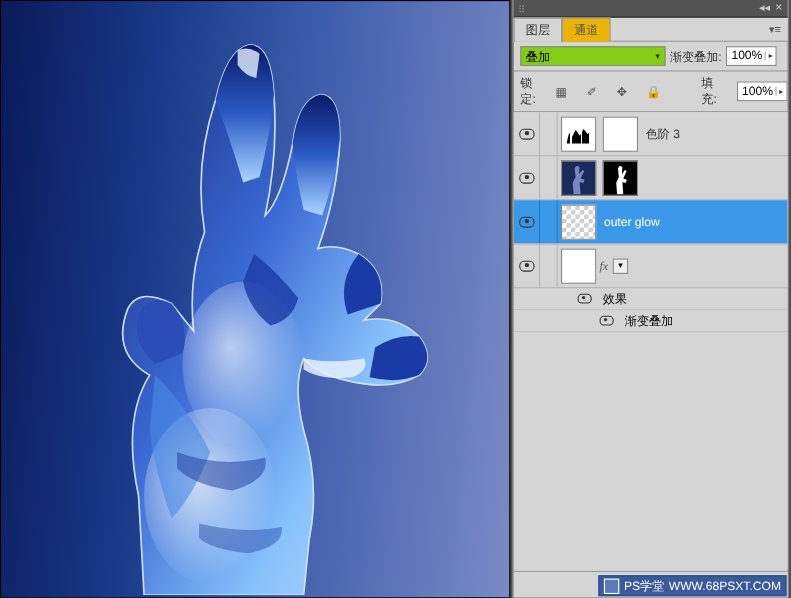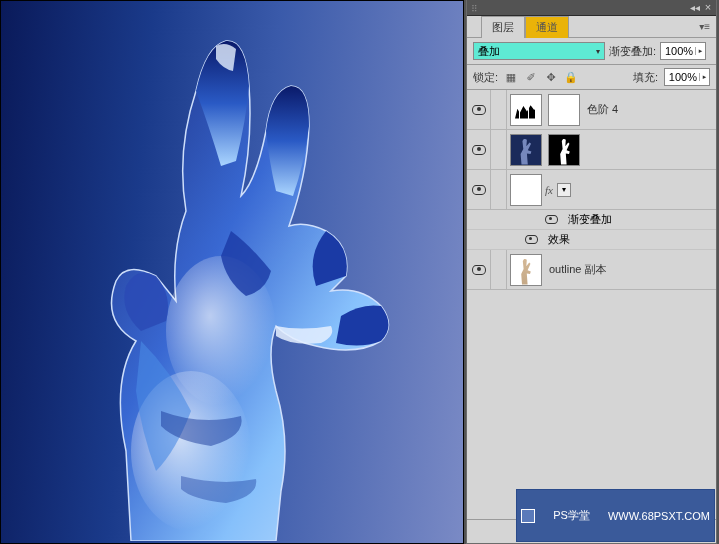"图层" .tabs { padding-left: 14px -> 0 }
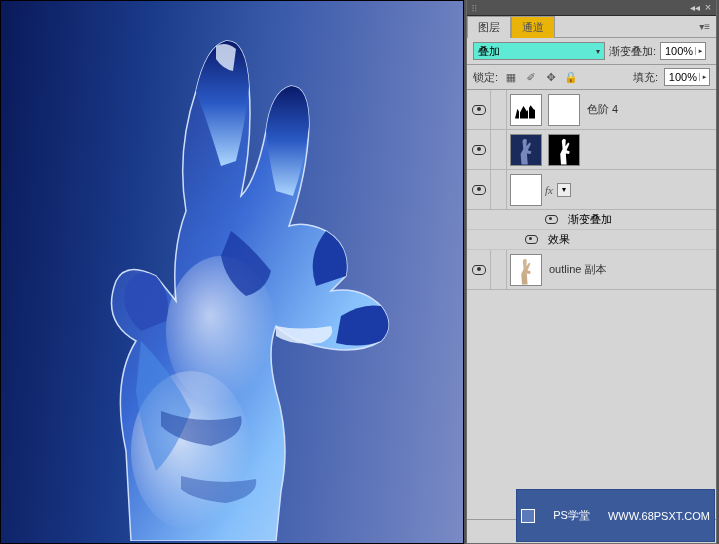"叠加" .select { background: #5eead4 -> #84cc16 }
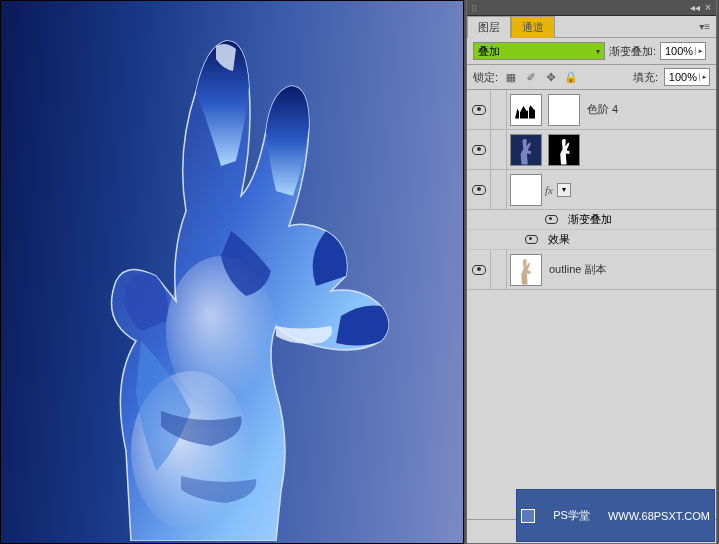"锁定:" .locks { gap: 6px -> 18px }
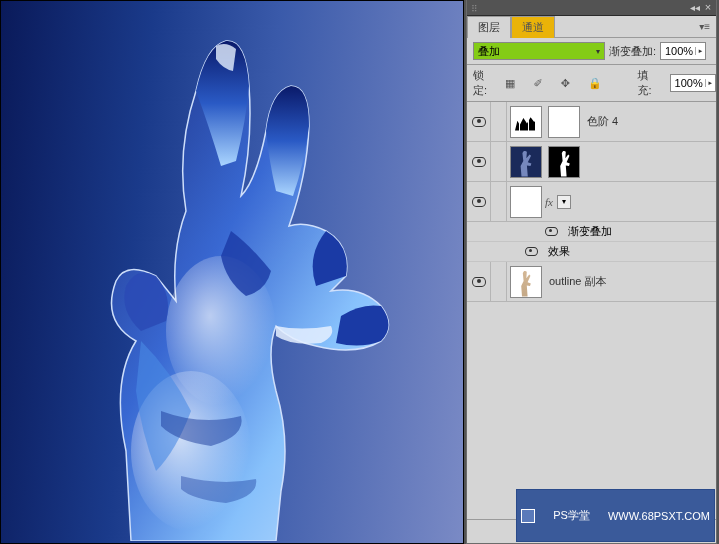"色阶 4" div.lname { text: 4 -> 3 }
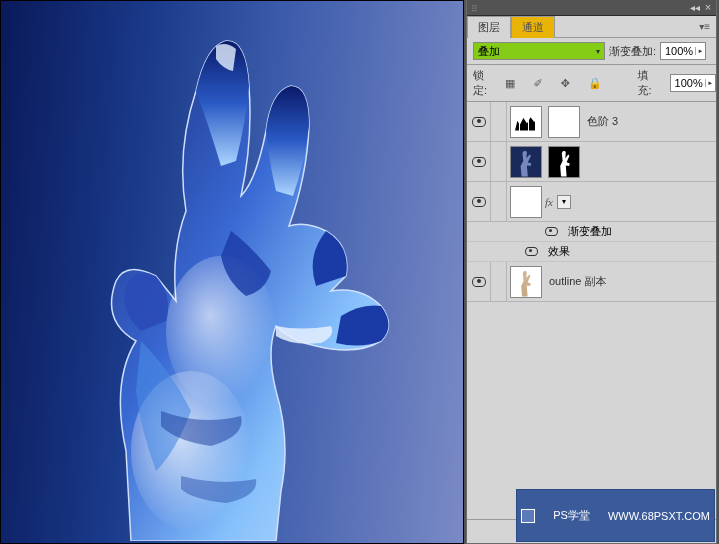"outer glow" div.layer { html: none -> <div> <div> <span></span> </div> <div></div> <div></div> <div>outer glow</div> </div> }
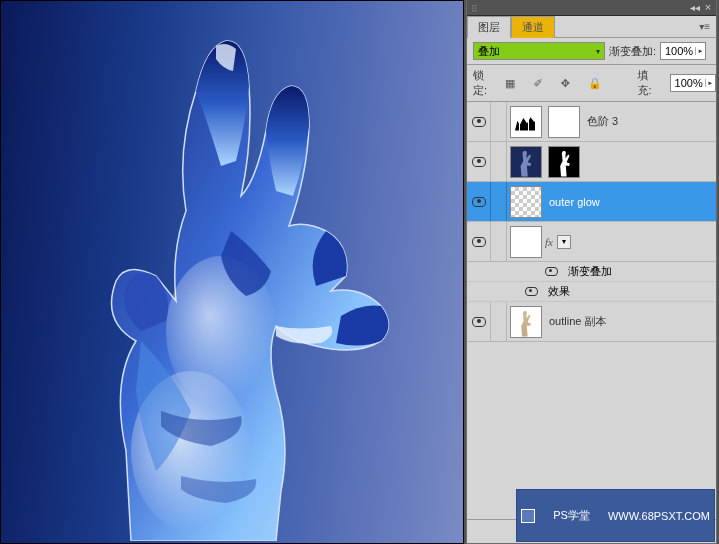"渐变叠加" div.sub { order: before "效果" -> after "效果" }
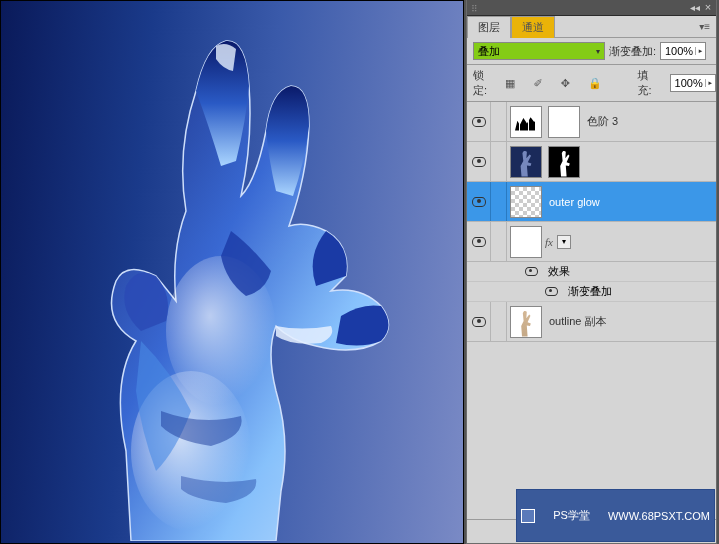"outline 副本" div.layer { html: <div> <div> <span></span> </div> <div></div> <div></div> <div>outline 副本</div> </div> -> none }
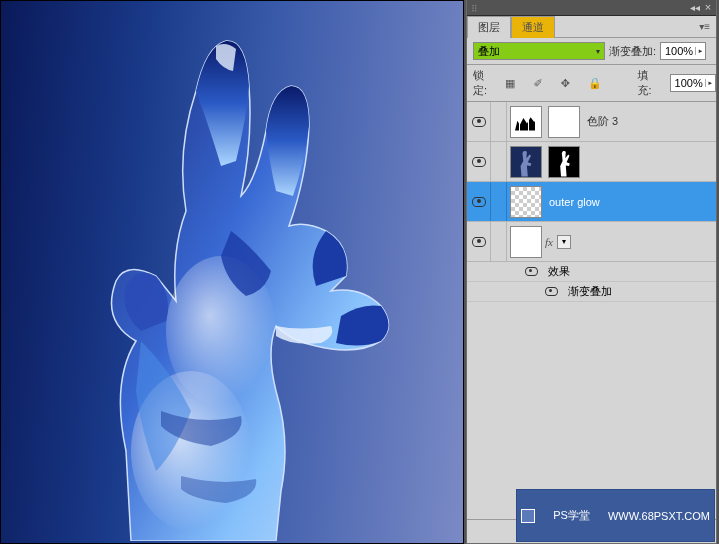"PS学堂" .watermark { gap: 18px -> 4px; padding: 18px 4px -> 1px 4px }
